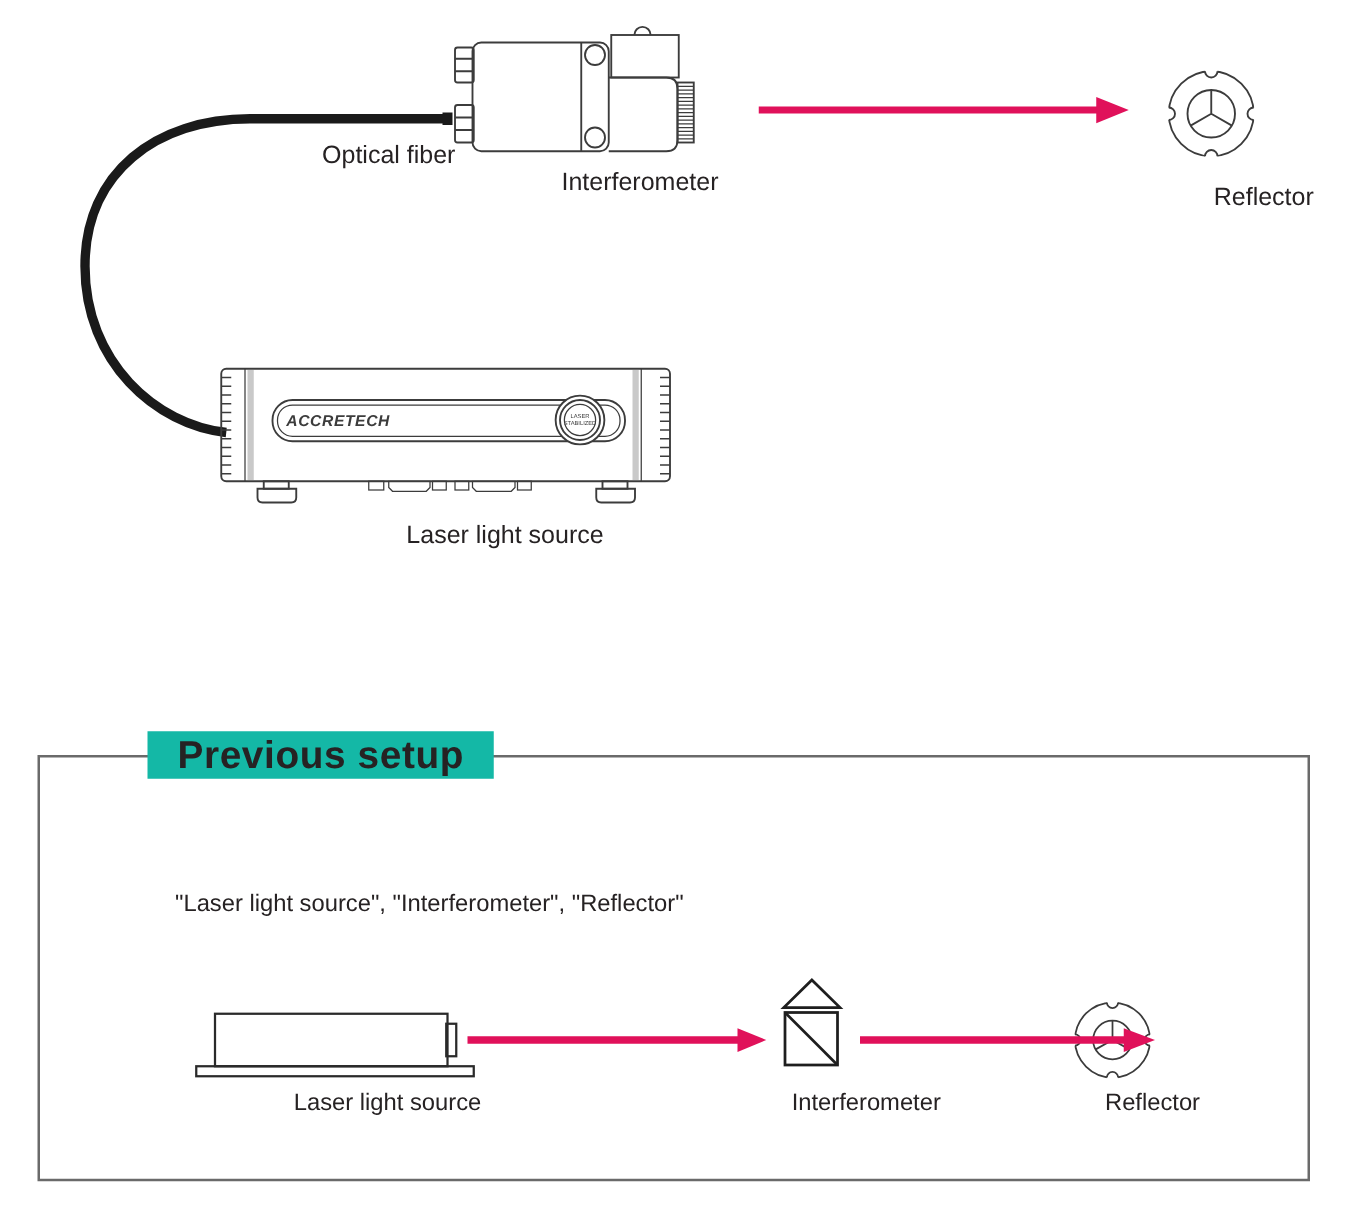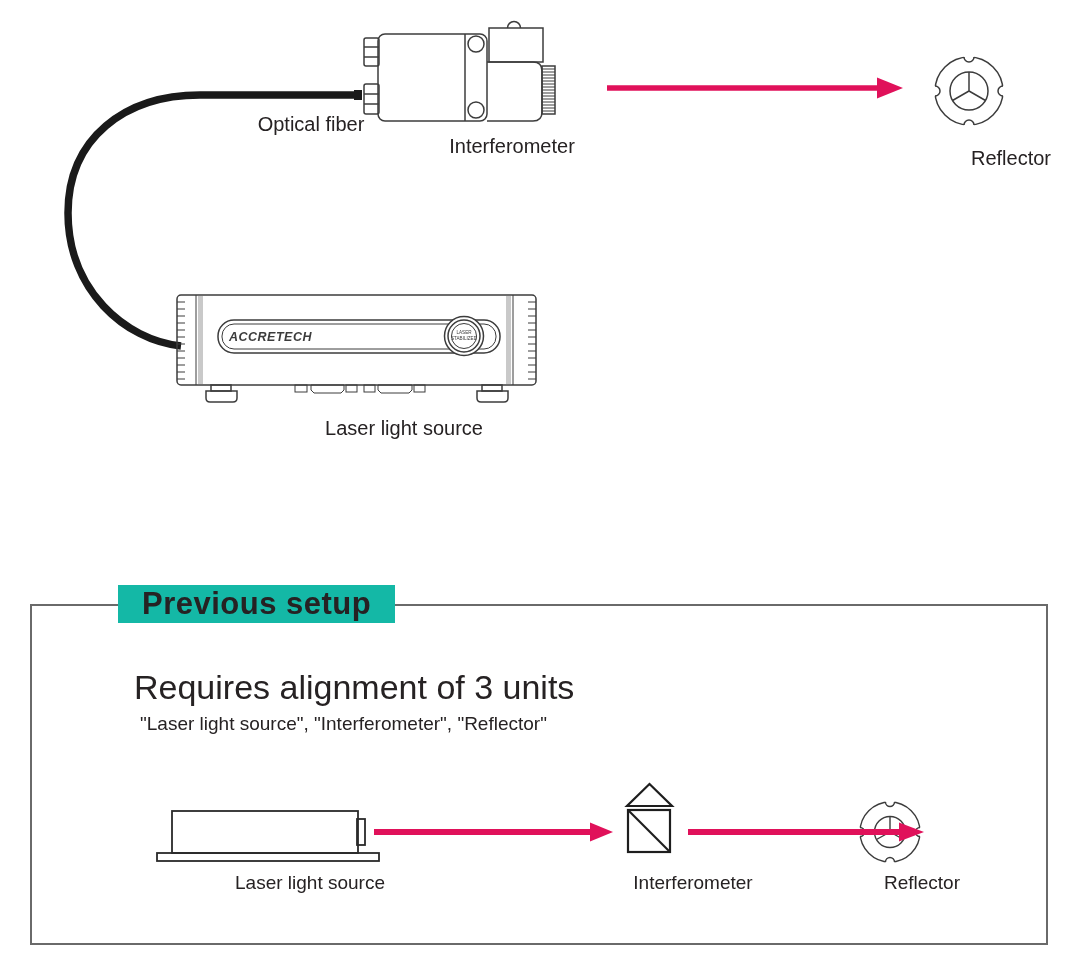"Requires alignment of 3 units" div.prev-heading { html: <div>Requires alignment of 3 units</div> -> none }
